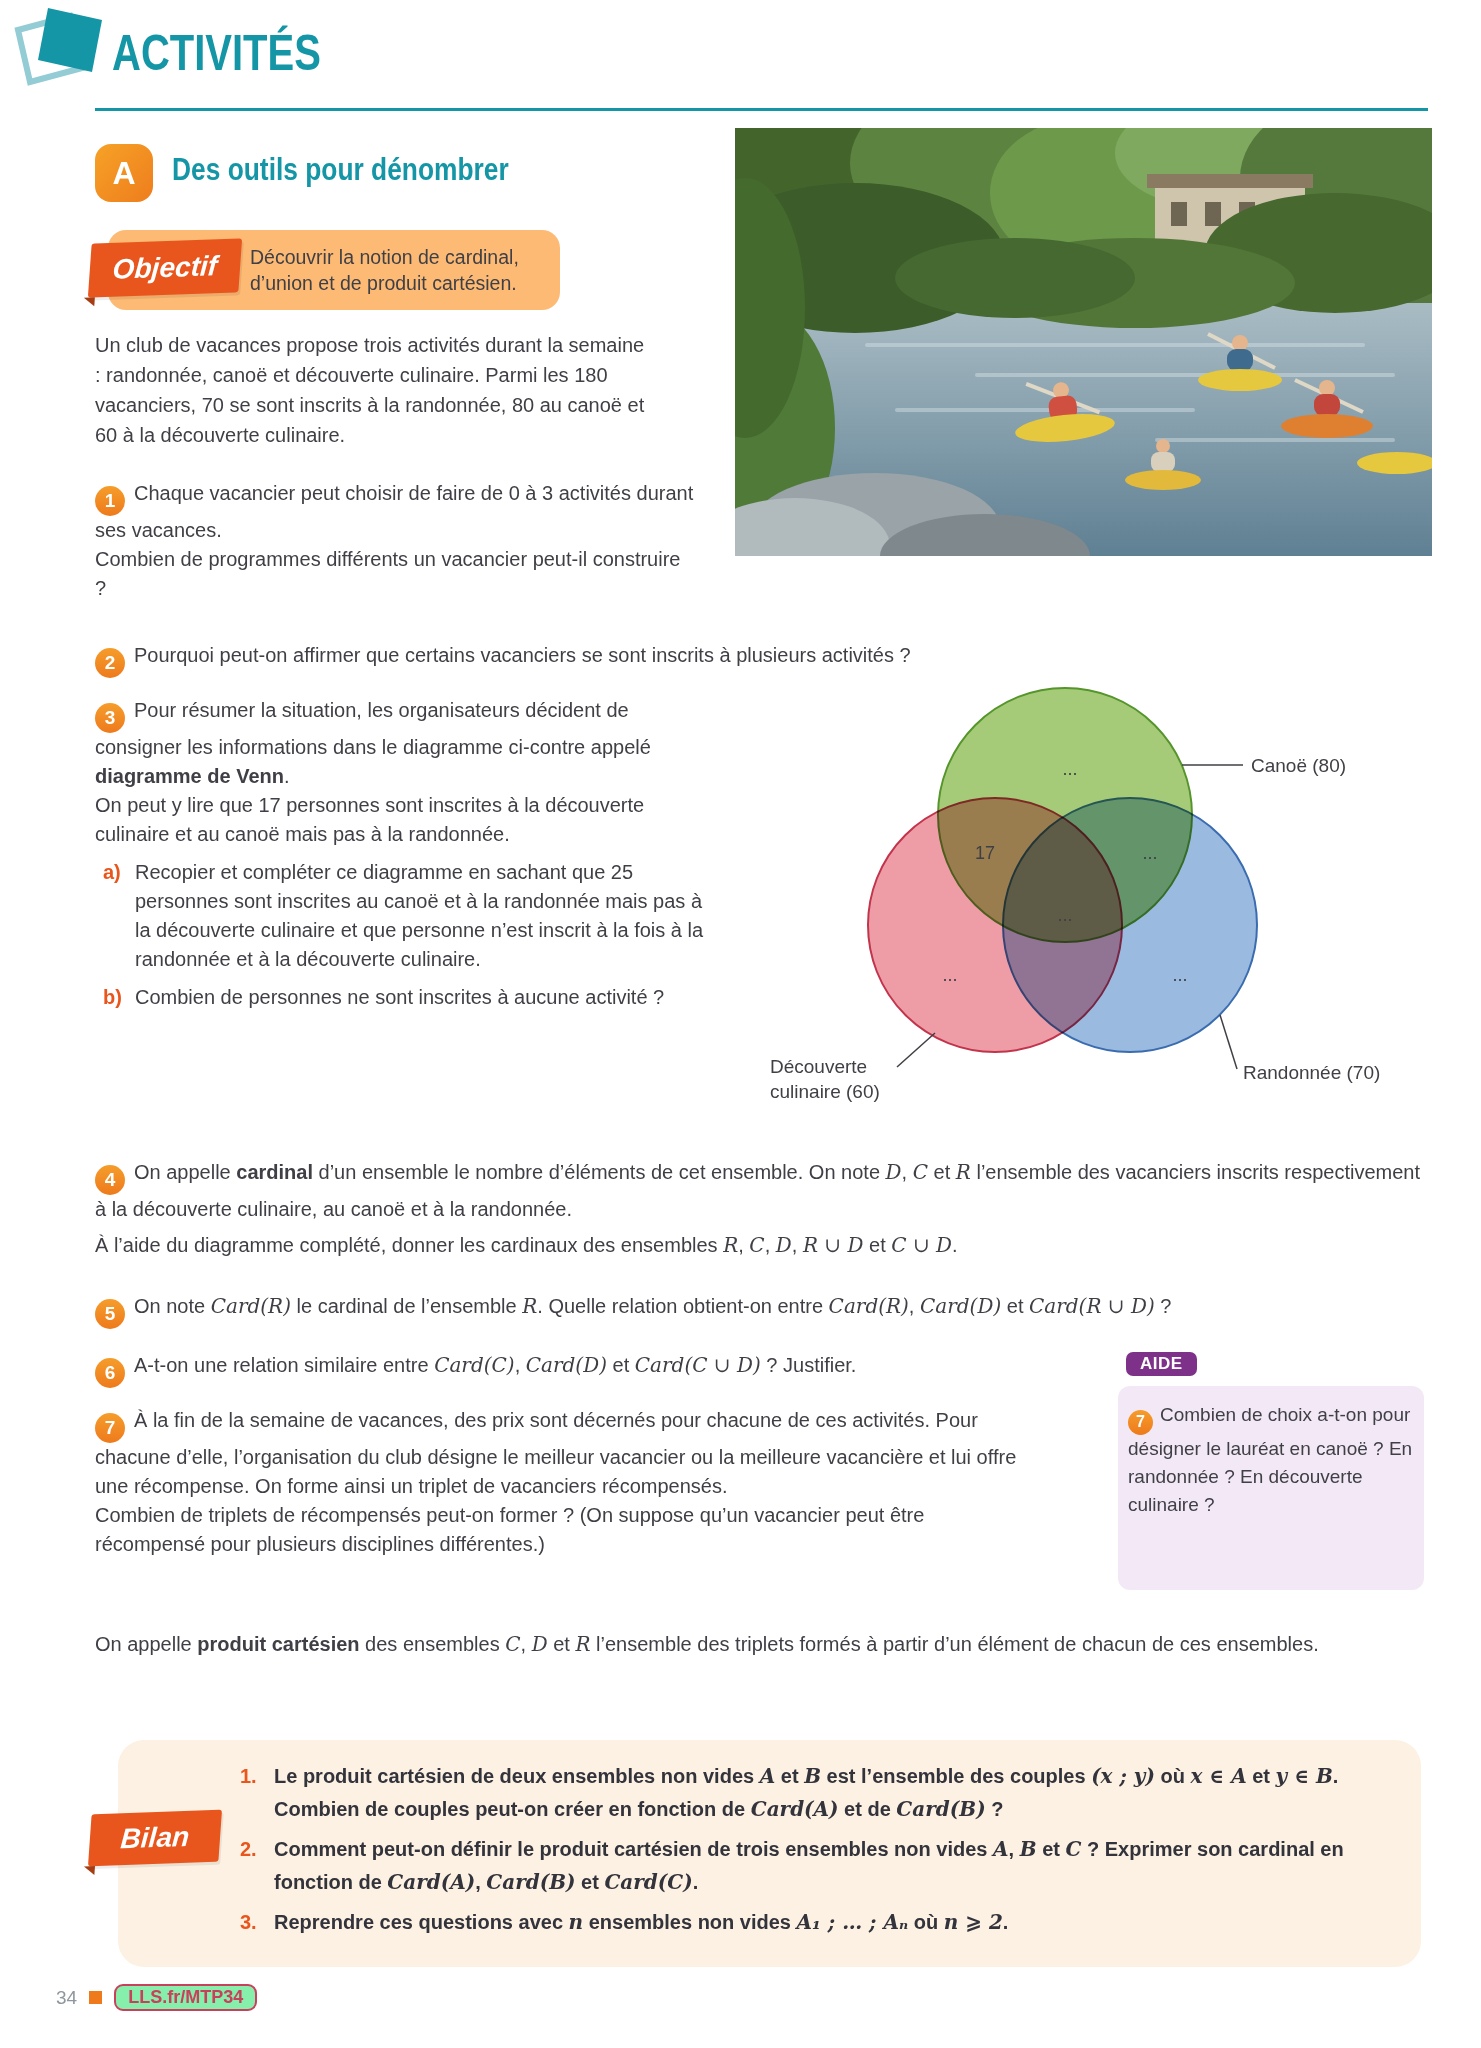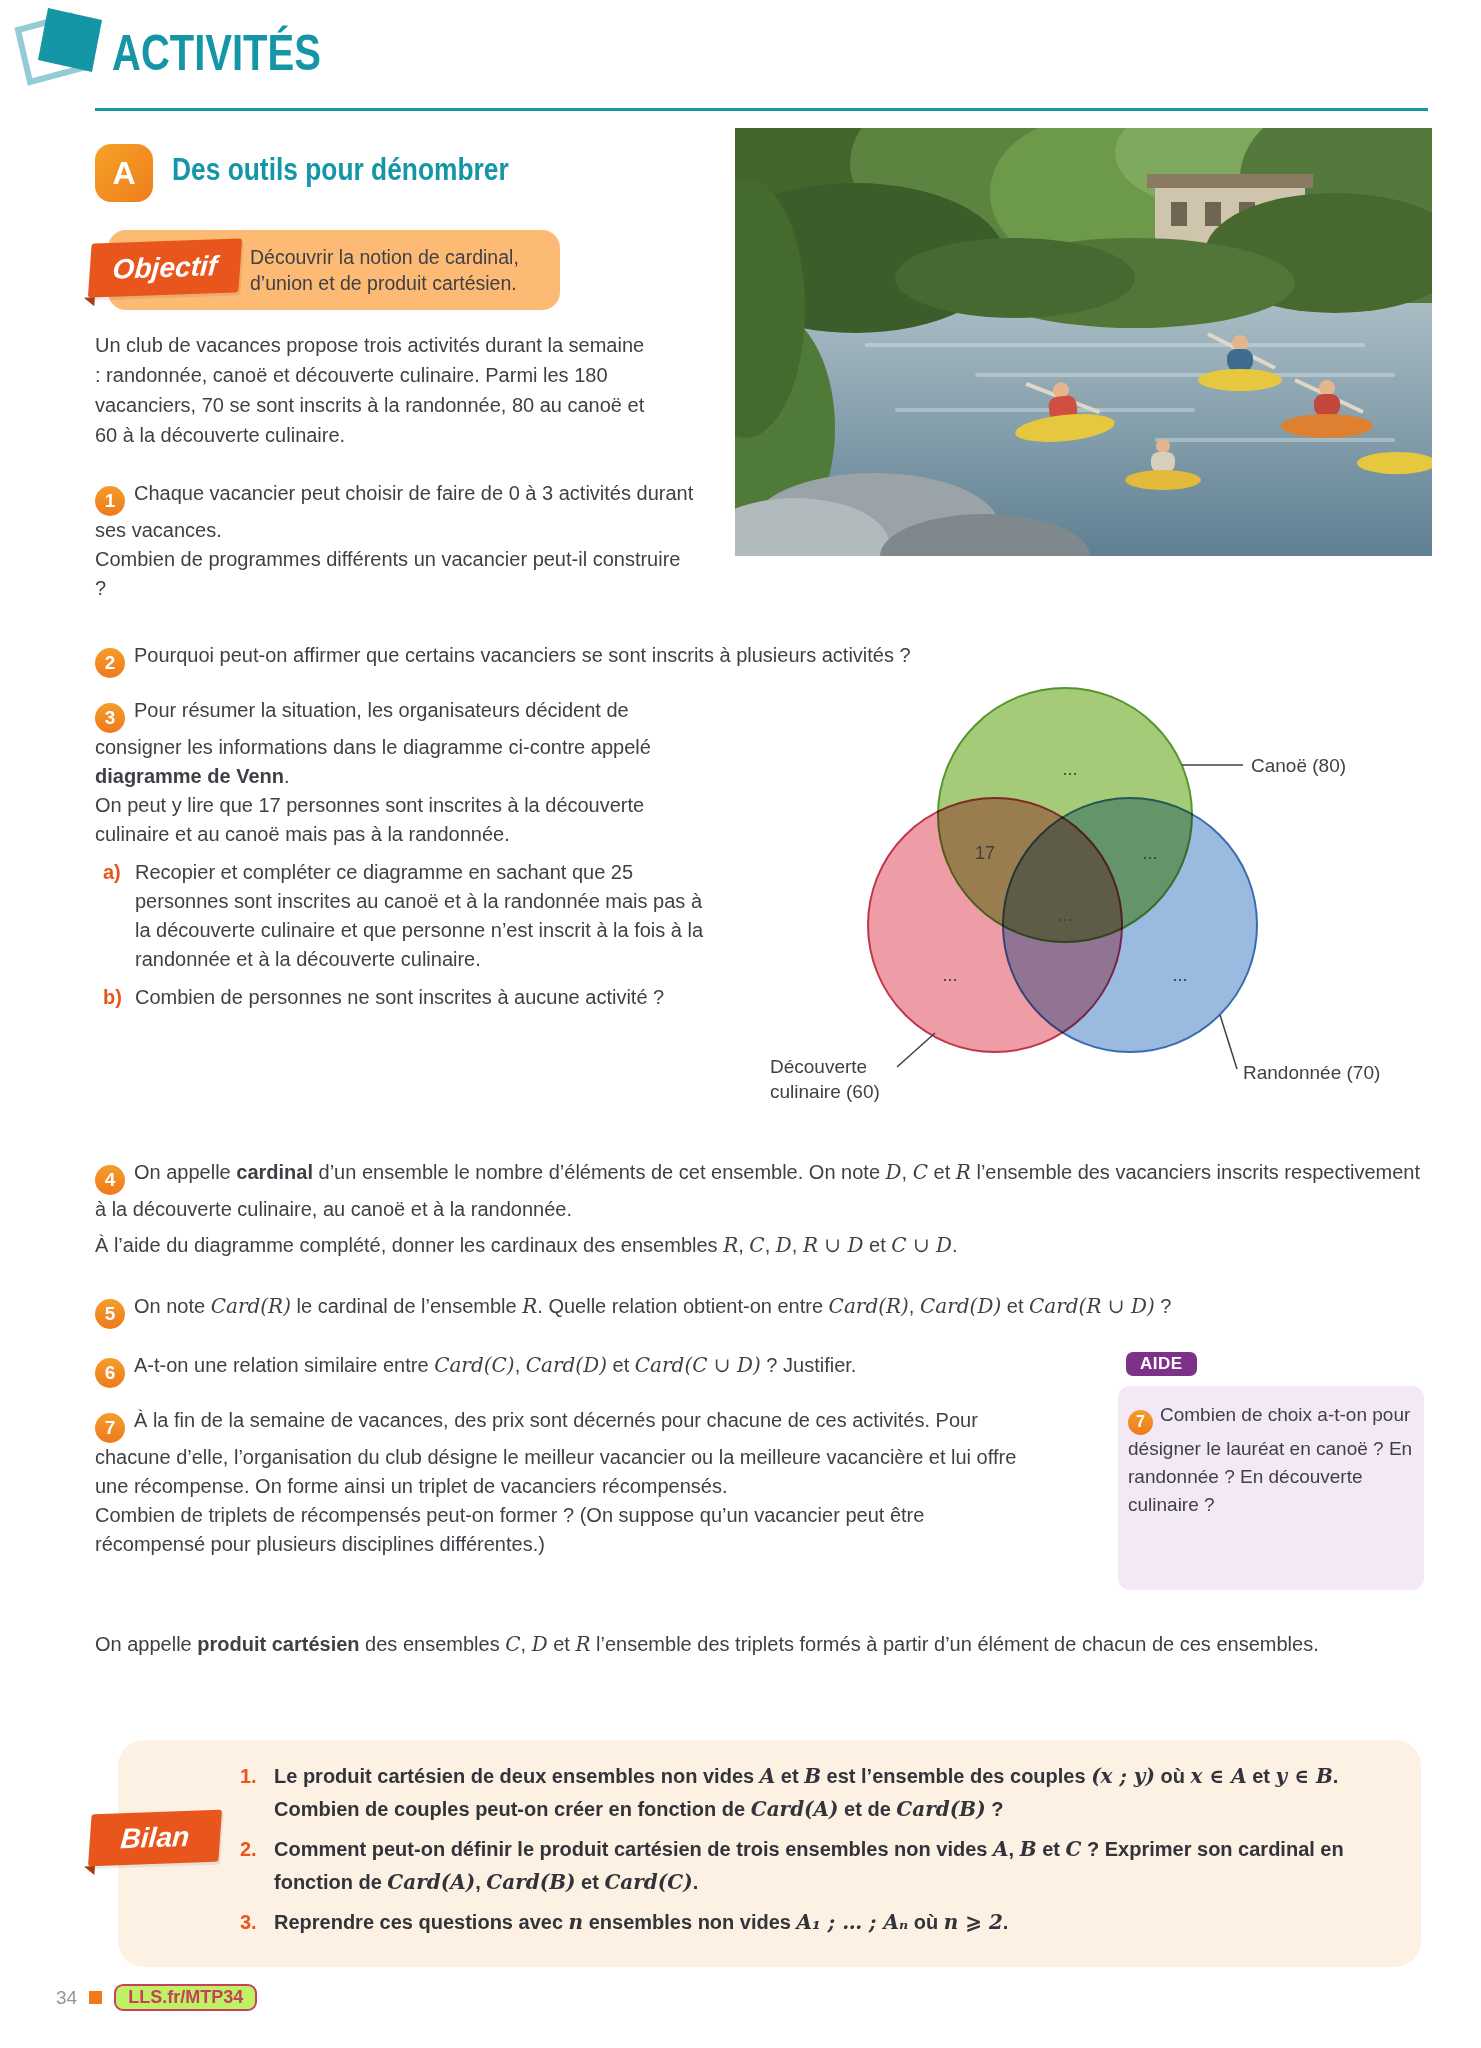"LLS.fr/MTP34" .footer-pill { background: #bef264 -> #86efac }
